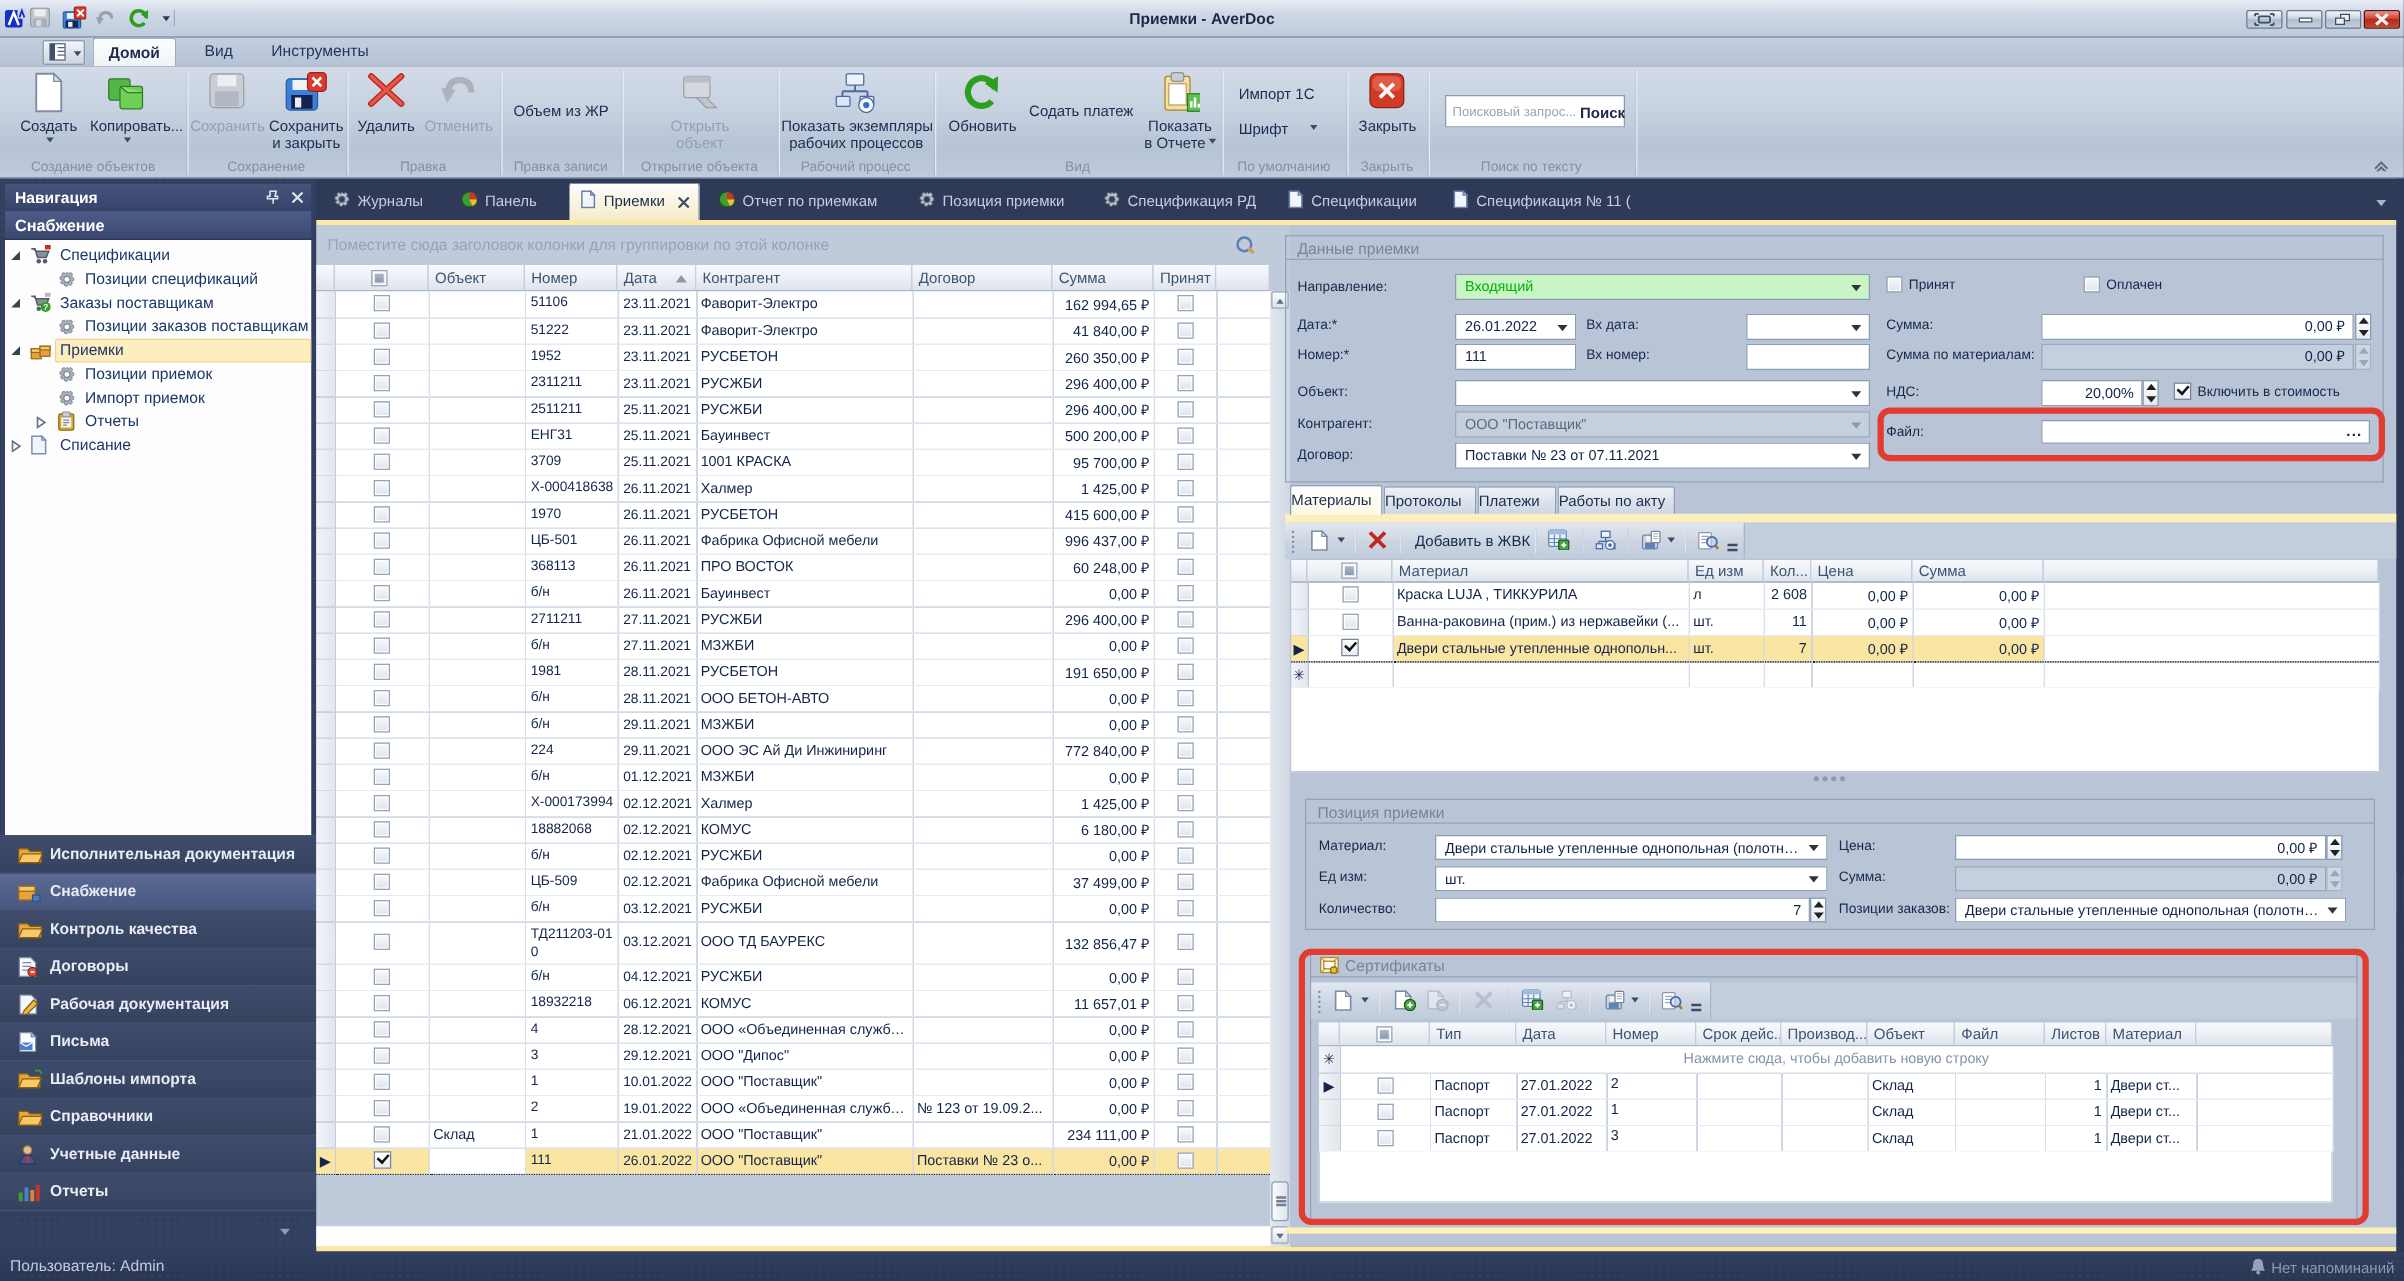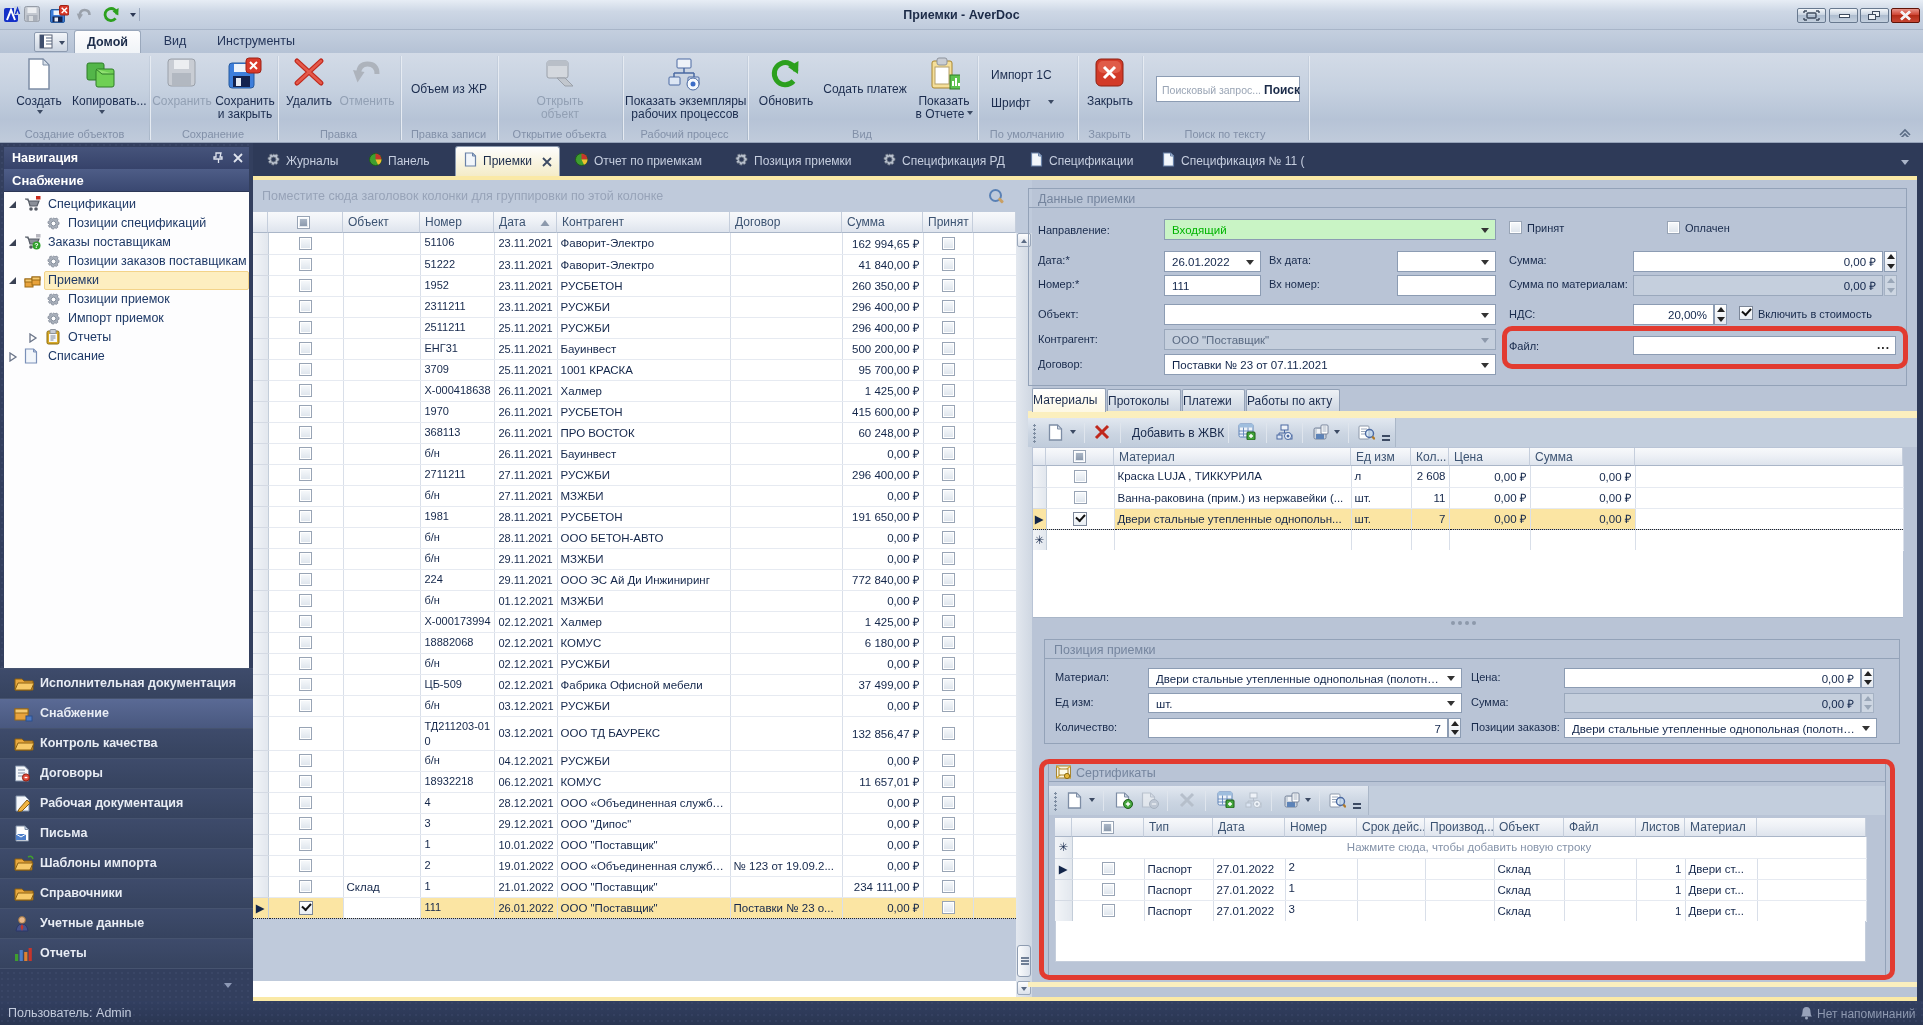"ЦБ-501" tr { html: none -> <tr> <td></td> <td><span></span></td> <td></td> <td>ЦБ-501</td> <td>26.11.2021</td> <td>Фабрика Офисной мебели</td> <td></td> <td>996 437,00&nbsp;₽</td> <td><span></span></td> <td></td> </tr> }
